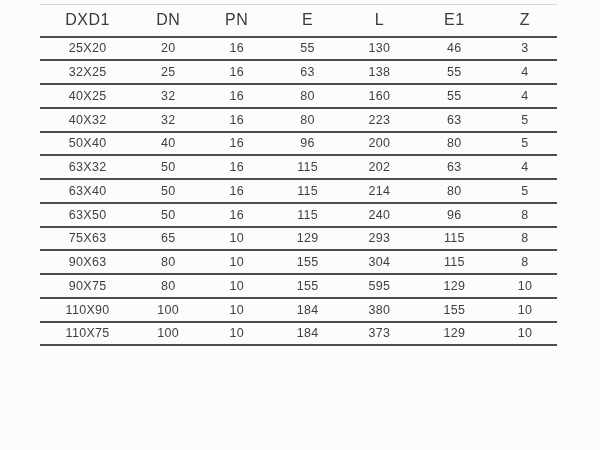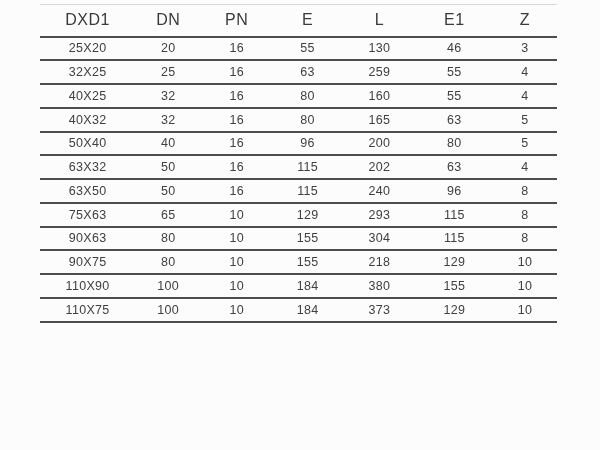"259" td { text: 259 -> 138 }
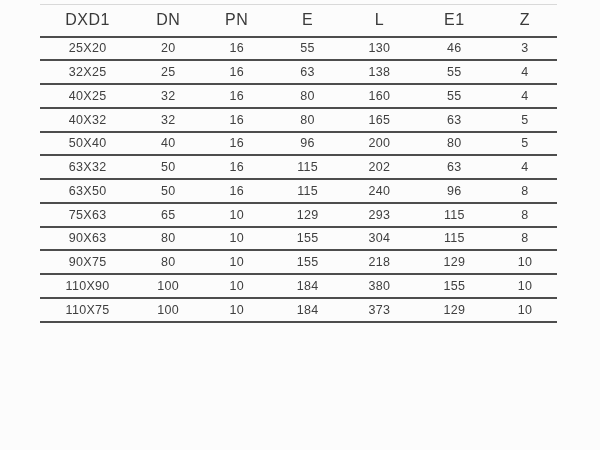"165" td { text: 165 -> 223 }
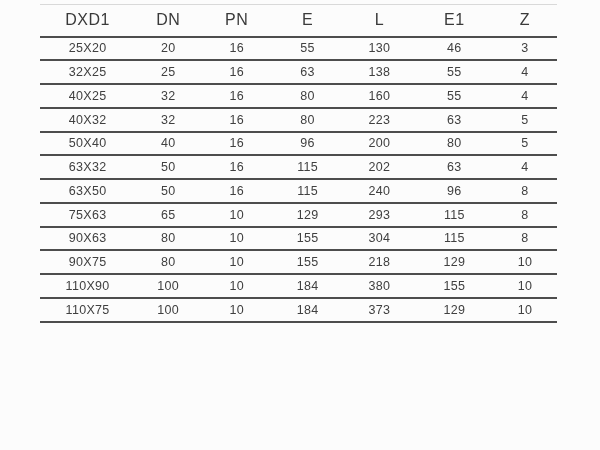"63X40" tr { html: none -> <tr> <td>63X40</td> <td>50</td> <td>16</td> <td>115</td> <td>214</td> <td>80</td> <td>5</td> </tr> }
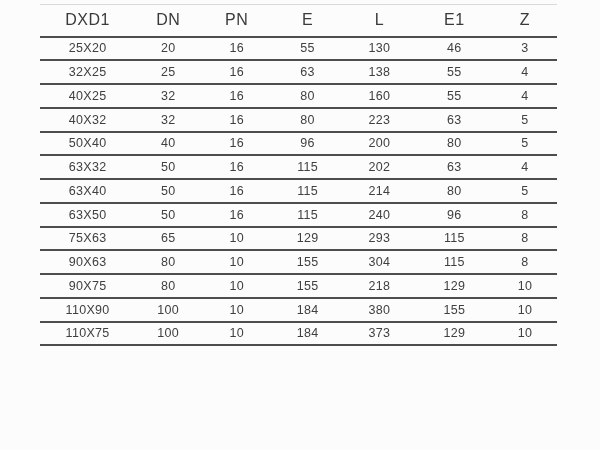"218" td { text: 218 -> 595 }
